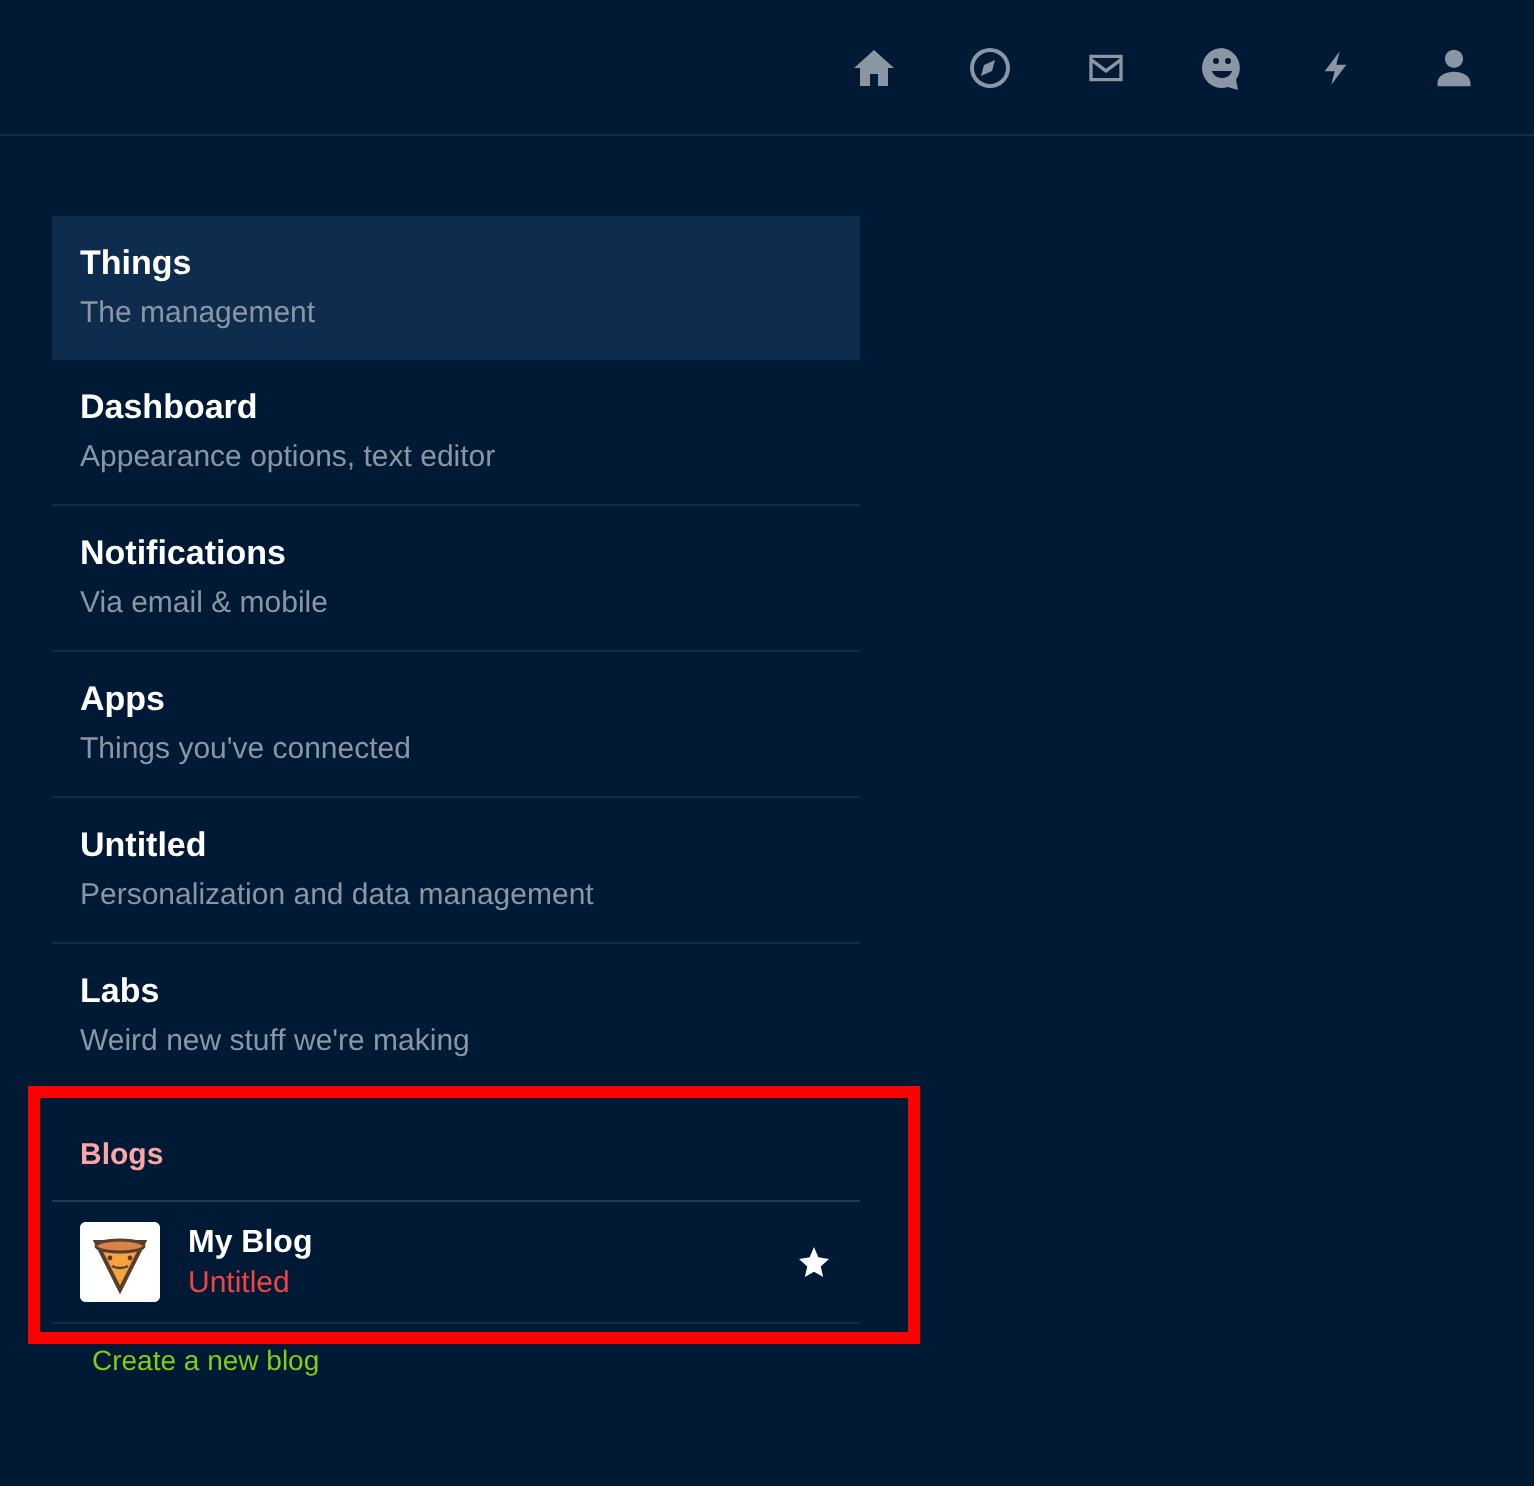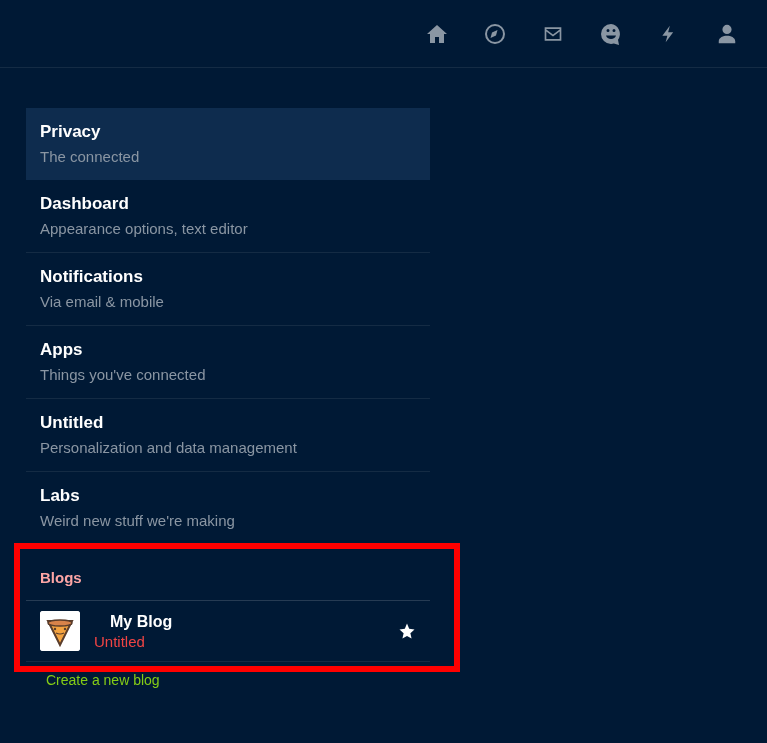"Privacy" div.settings-title { text: Privacy -> Things }
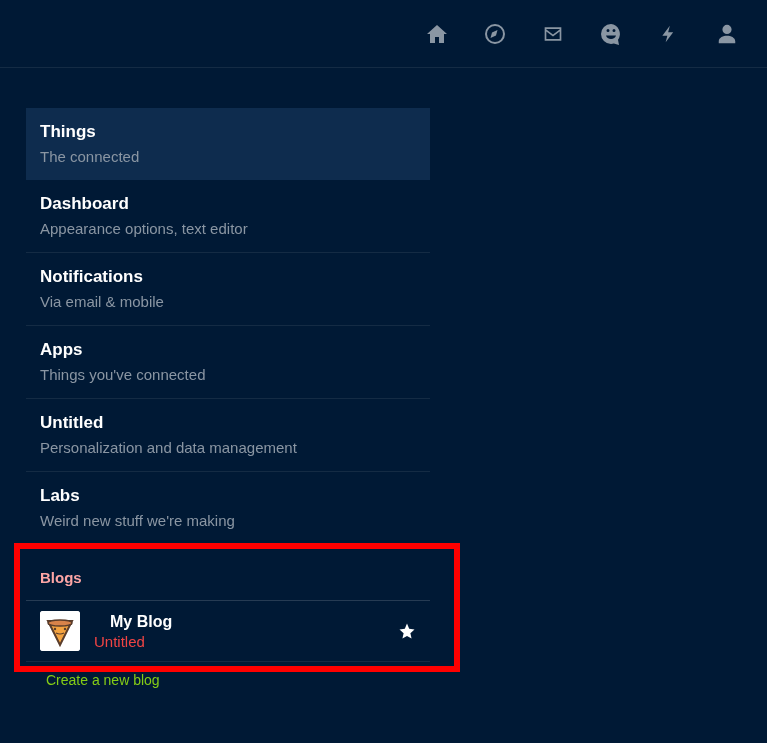"The connected" div.settings-sub { text: connected -> management }
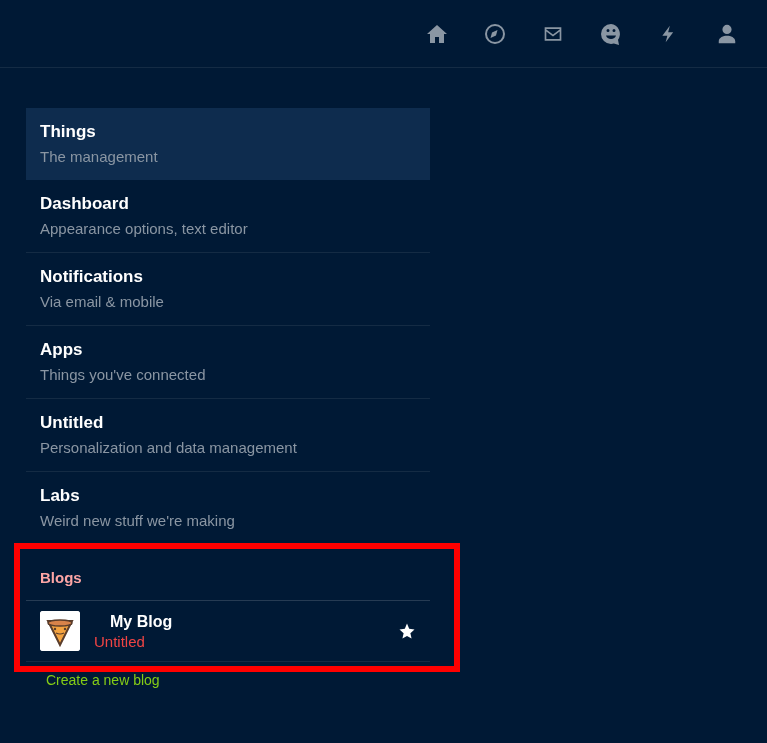"My Blog" .blog-name { margin-left: 16px -> none }
